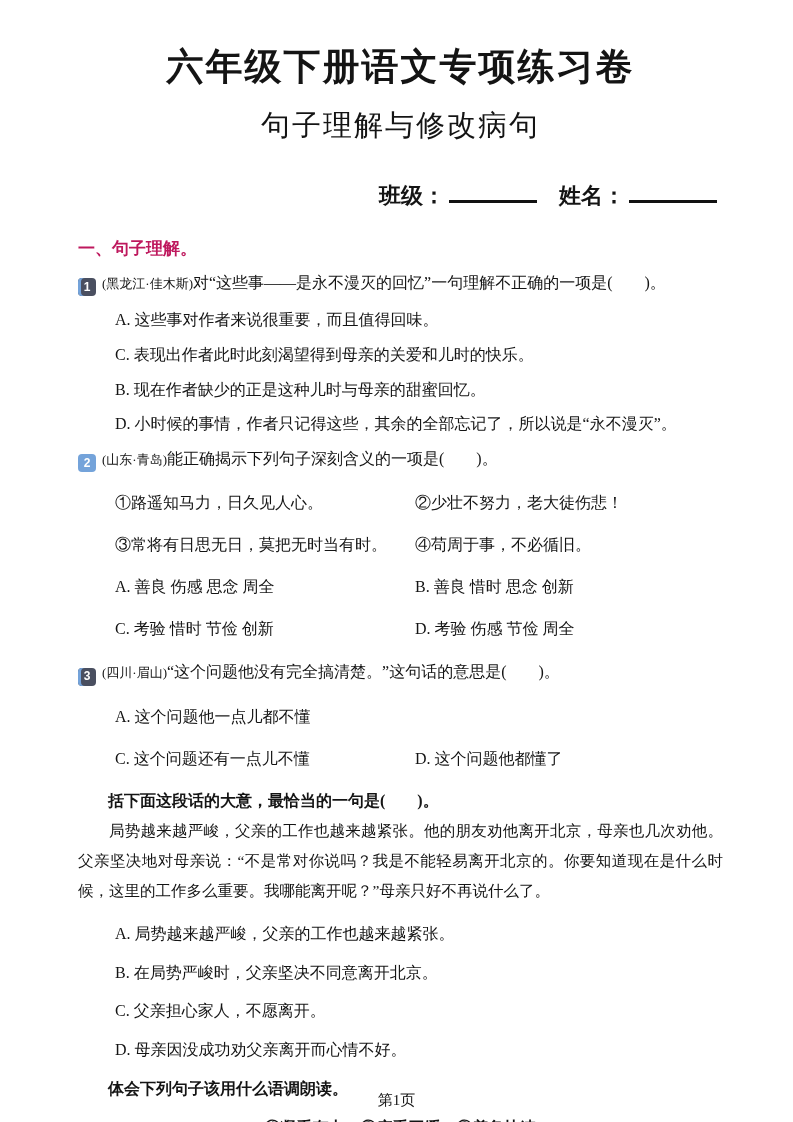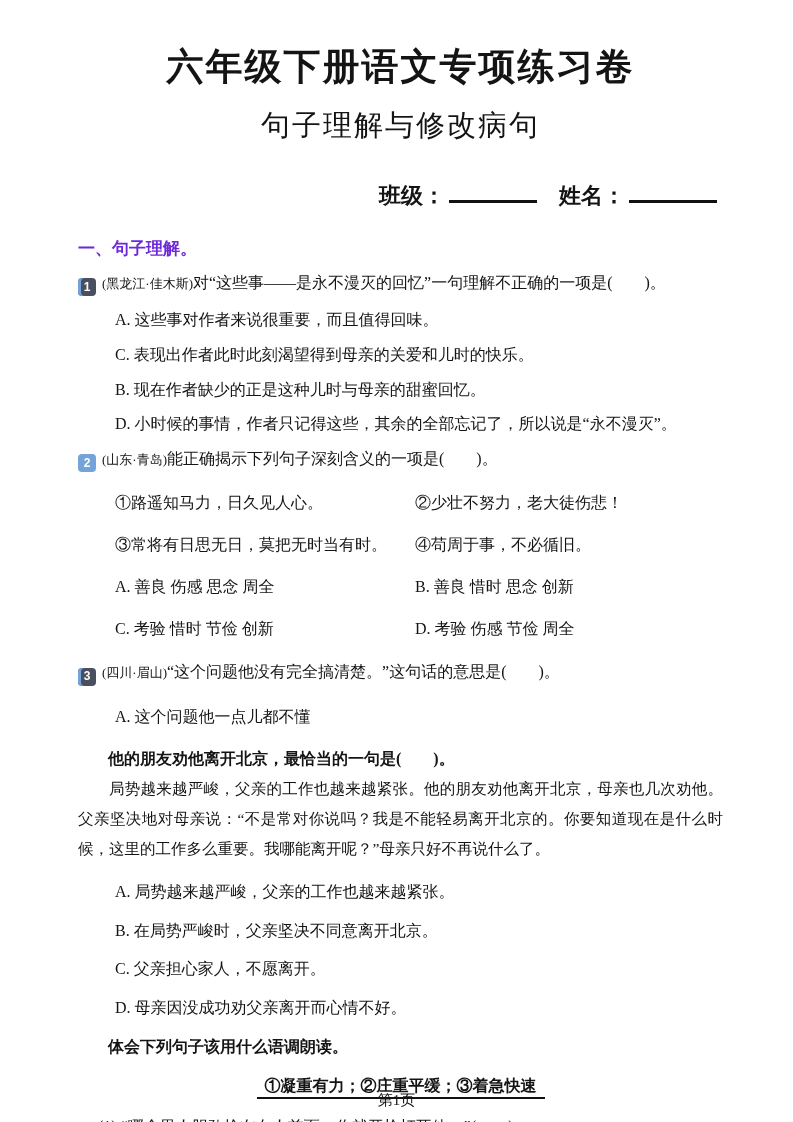"一、句子理解。" .section-heading { color: #6d28d9 -> #be185d }
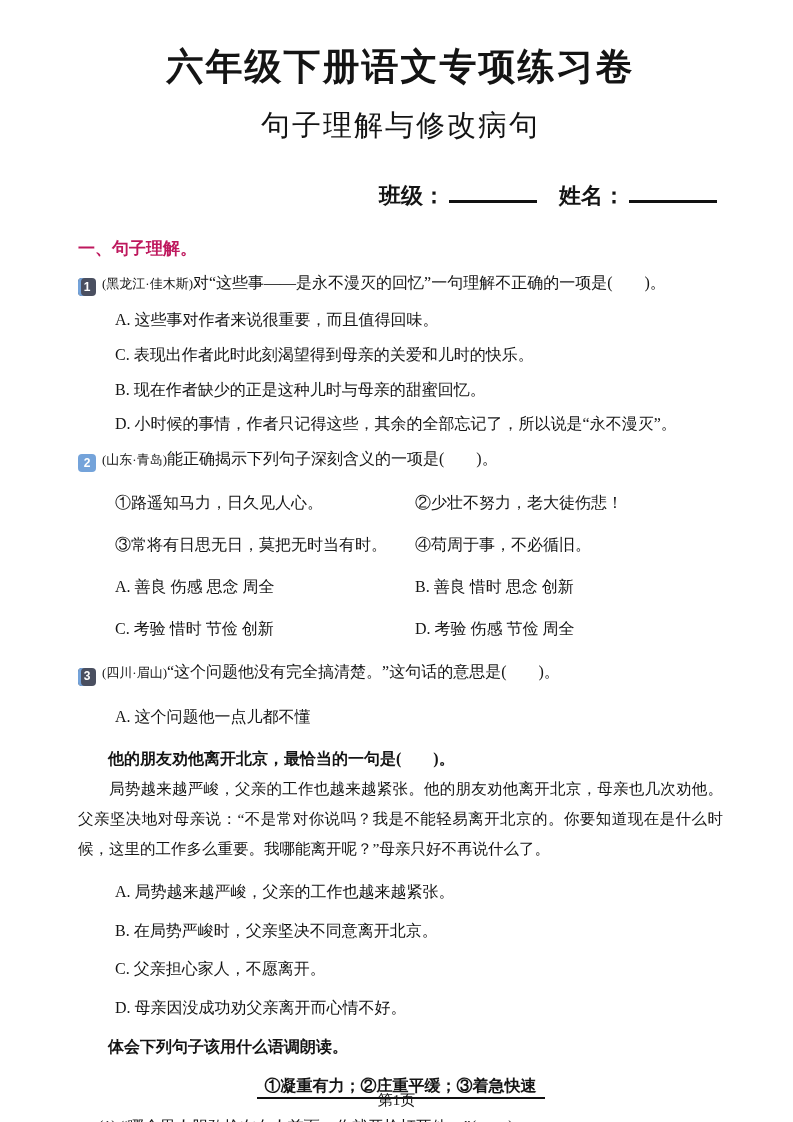"C. 这个问题还有一点儿不懂" div.row2 { html: none -> <div> <span>C. 这个问题还有一点儿不懂</span> <span>D. 这个问题他都懂了</span> </div> }
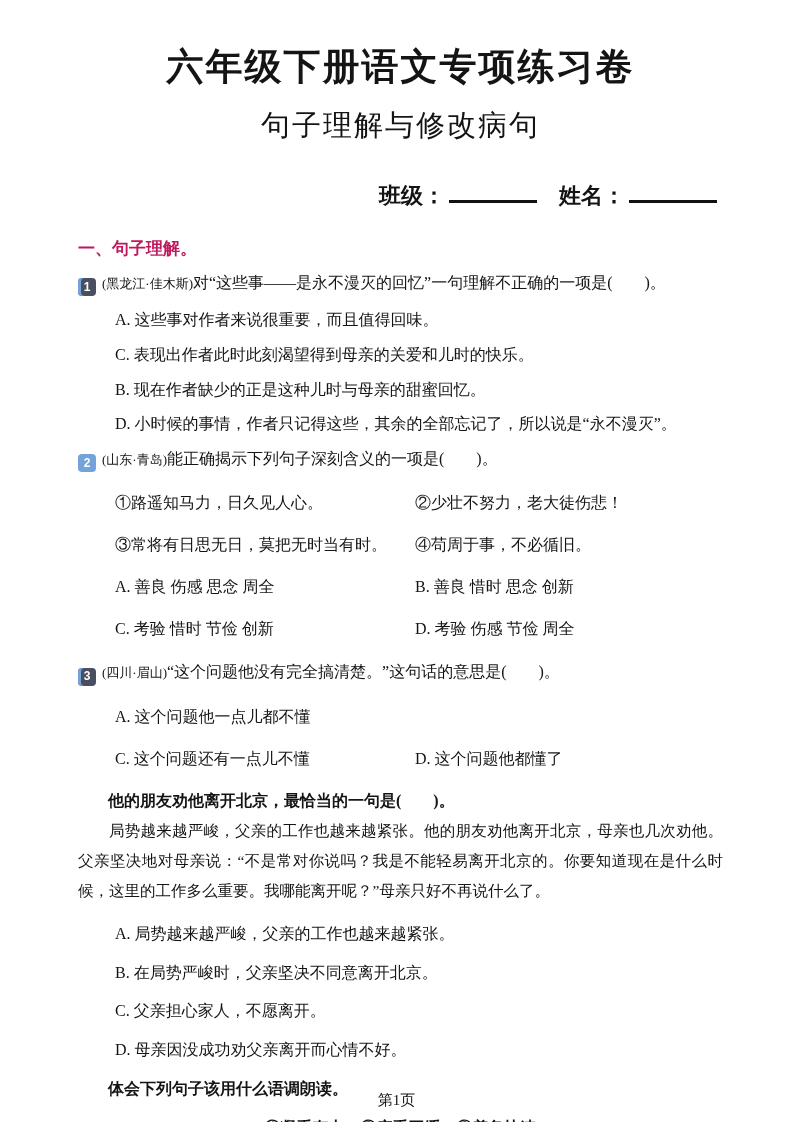"他的朋友劝他离开北京，最恰当的一句是( )。" div.q4-stem { text: 他的朋友劝他离开北京 -> 括下面这段话的大意 }
